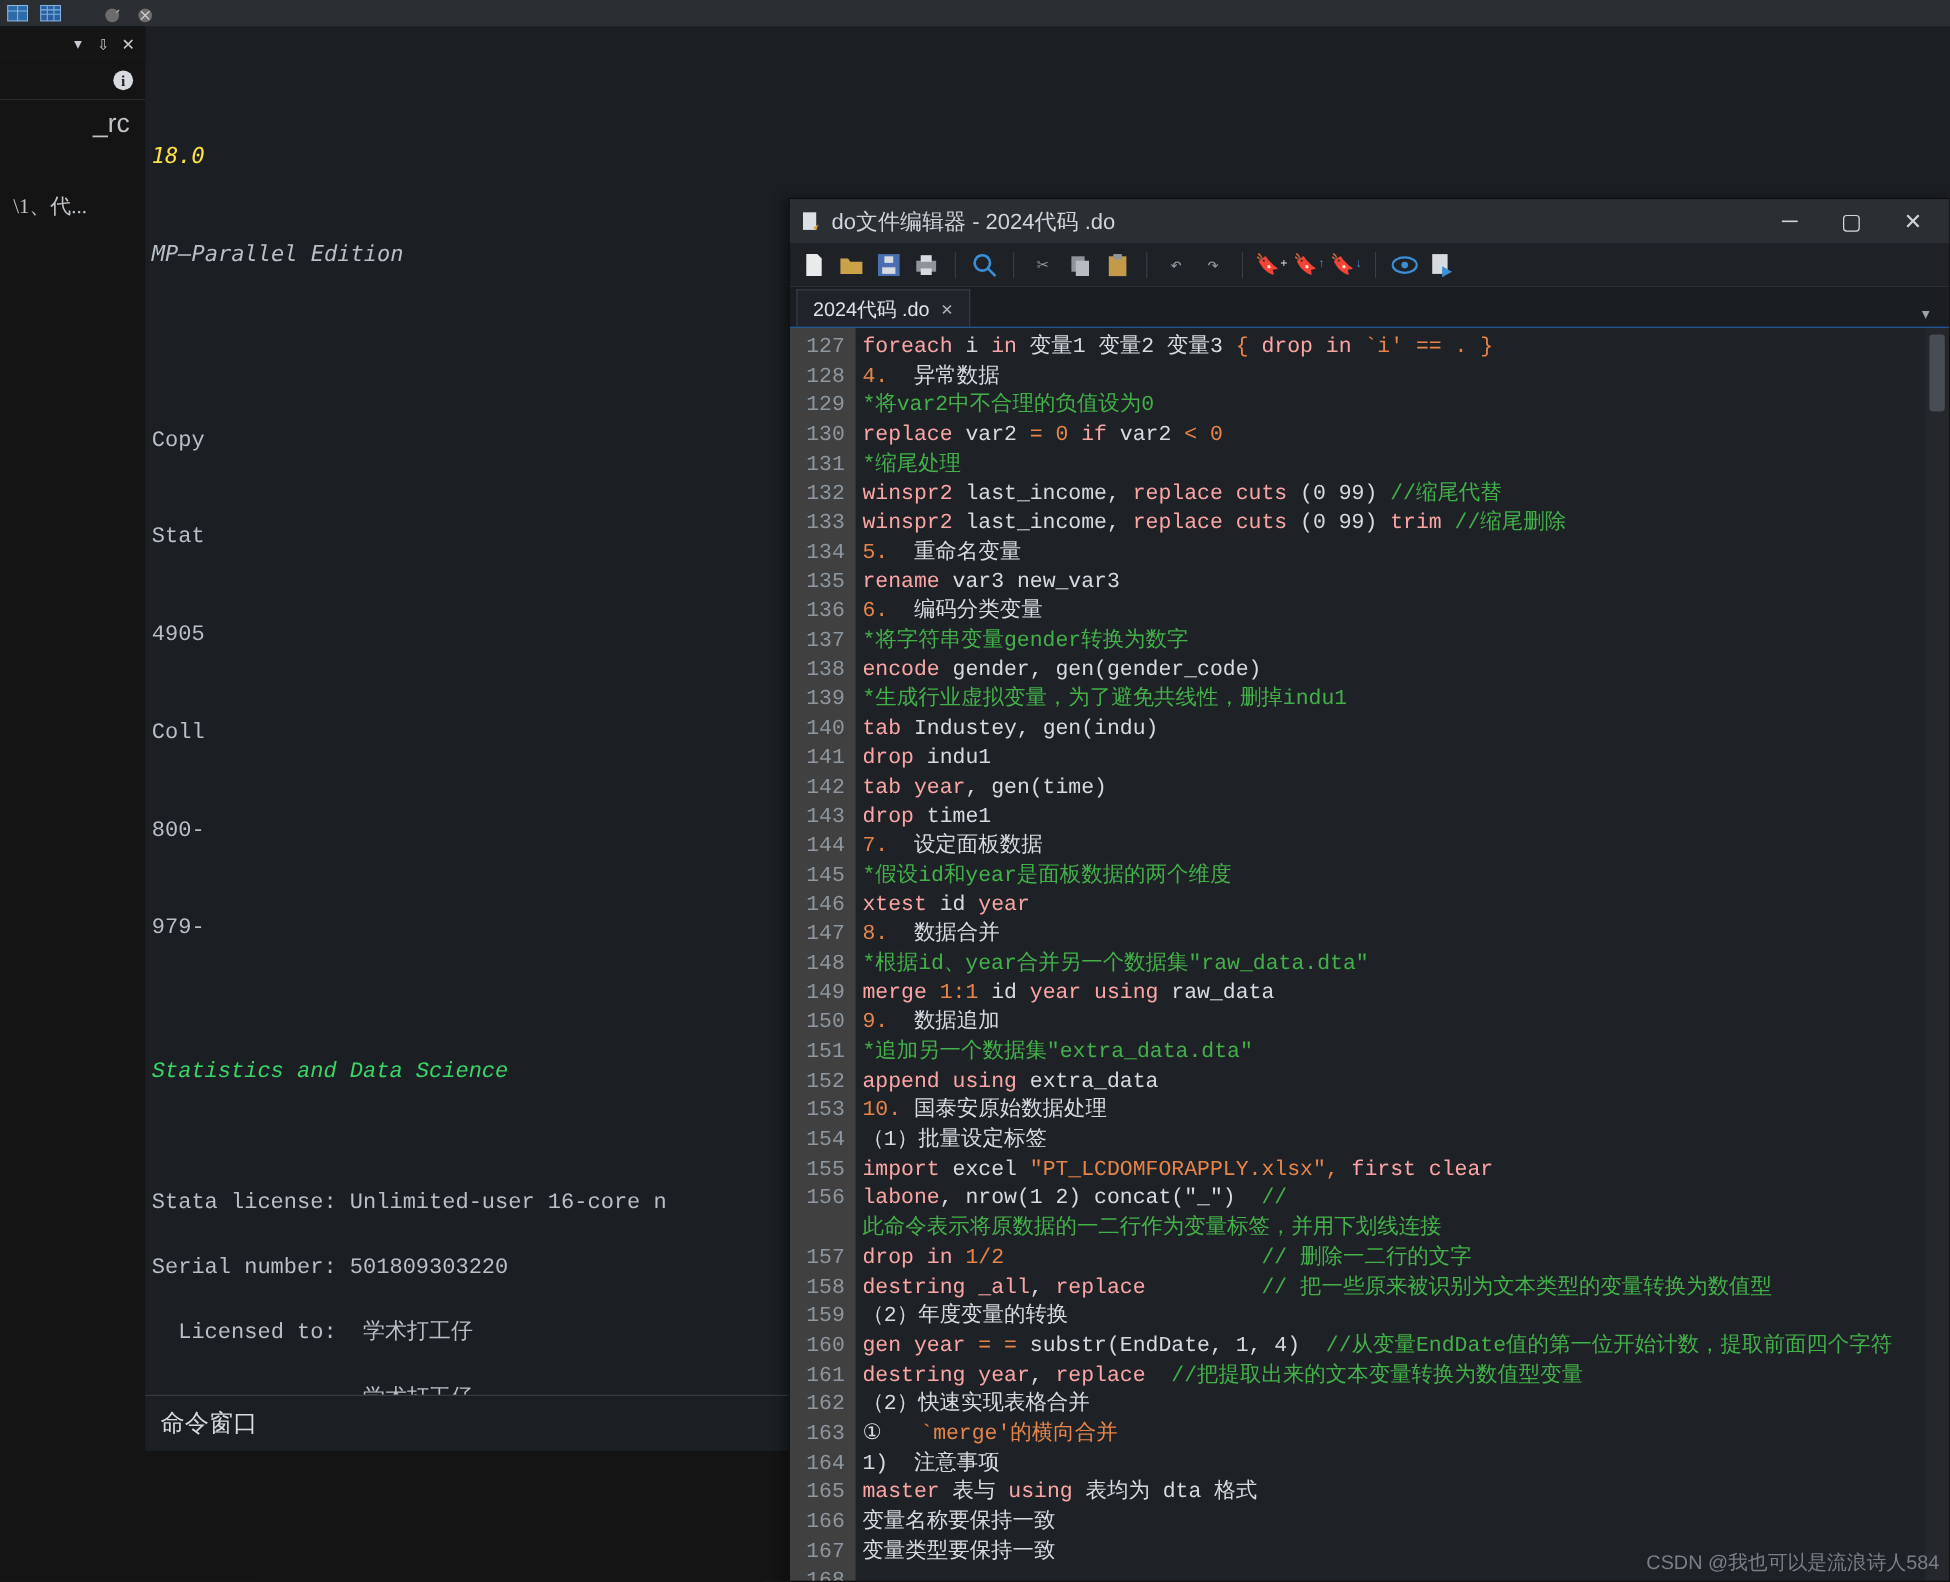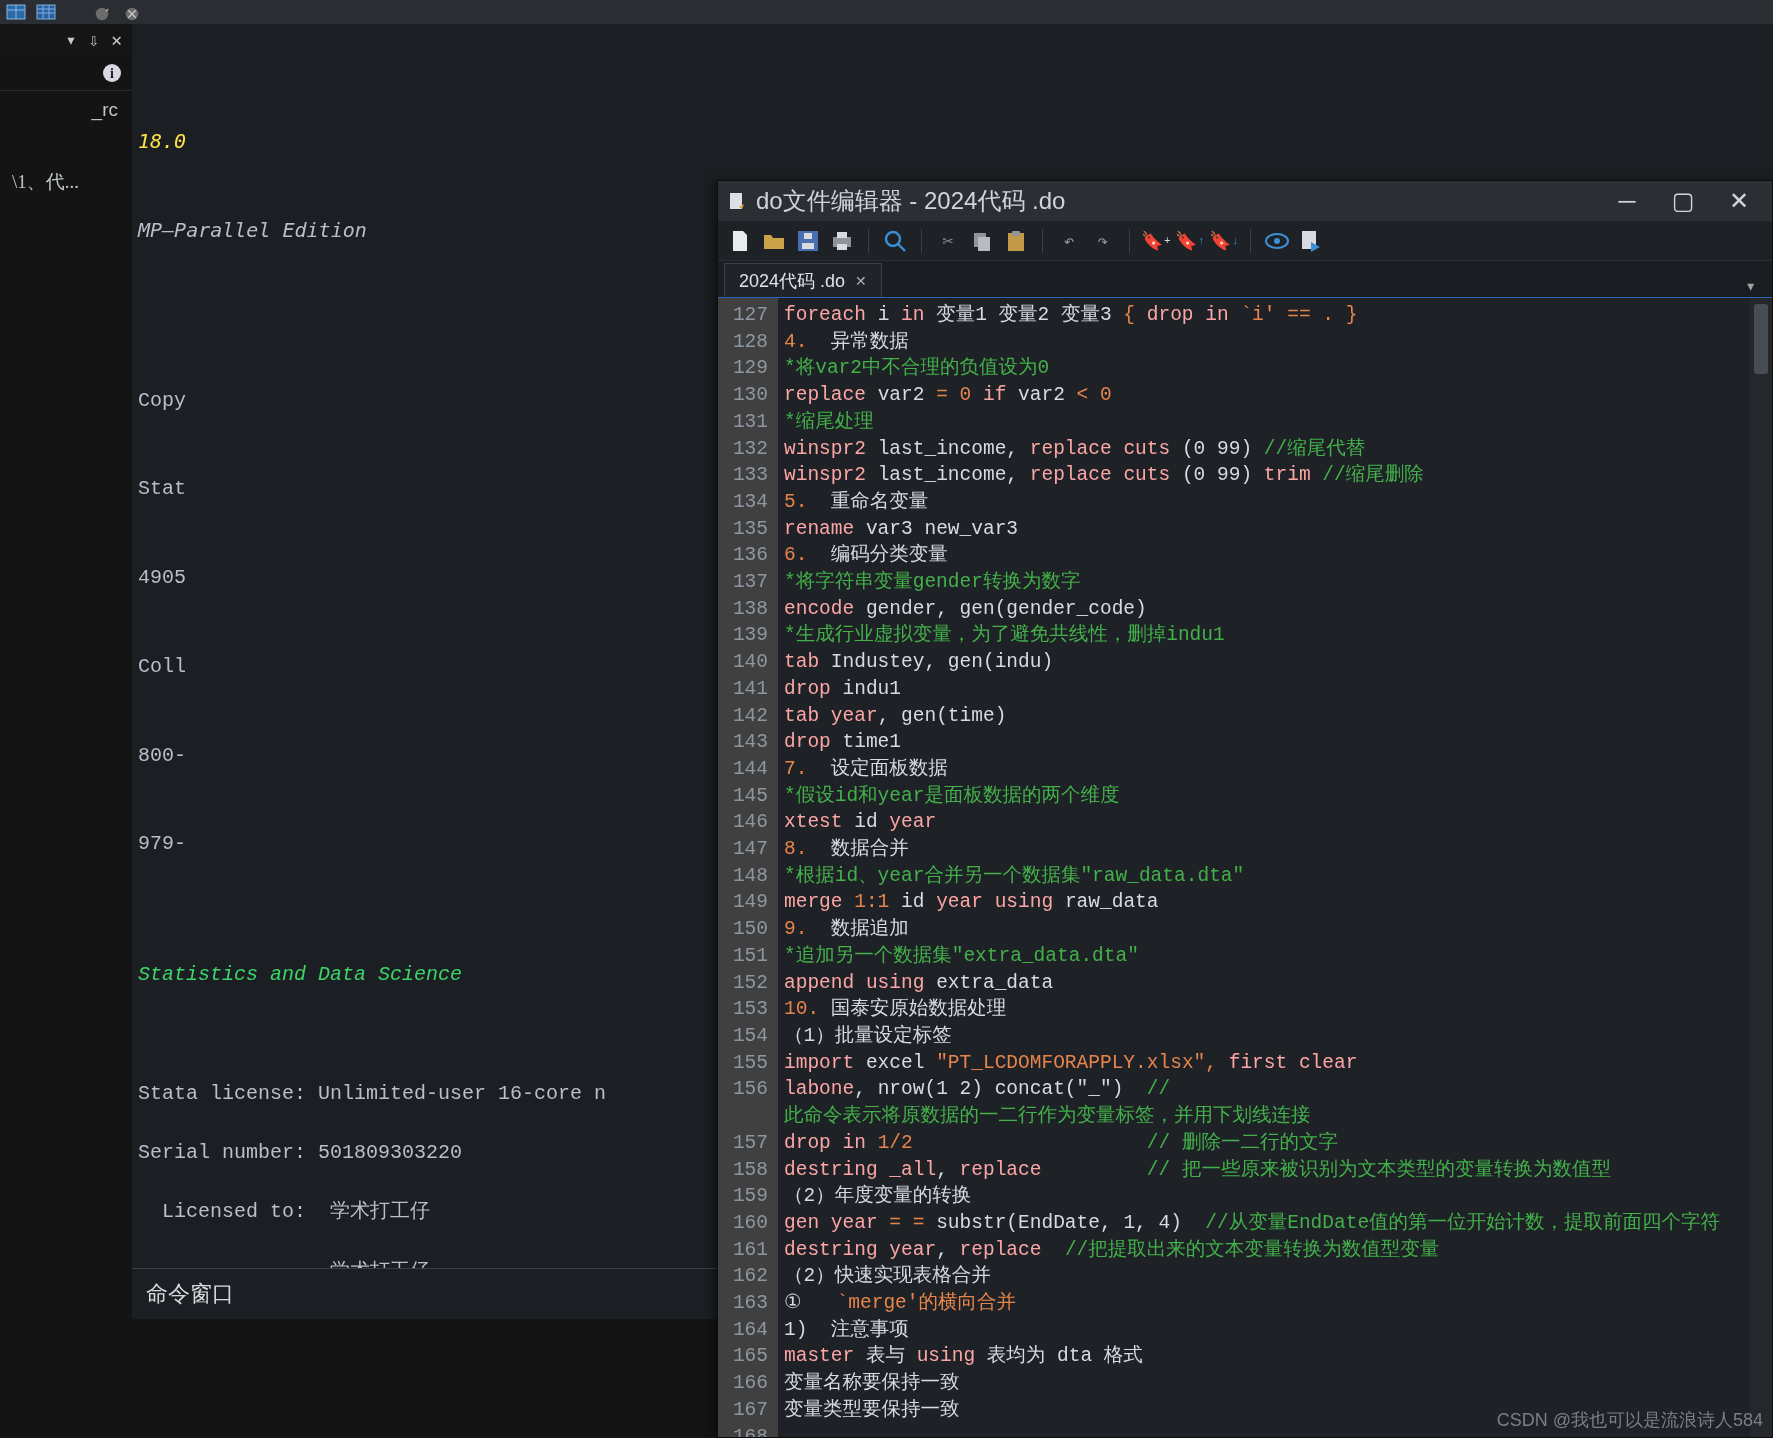"_rc" .vartab { font-size: 19px -> 24px }
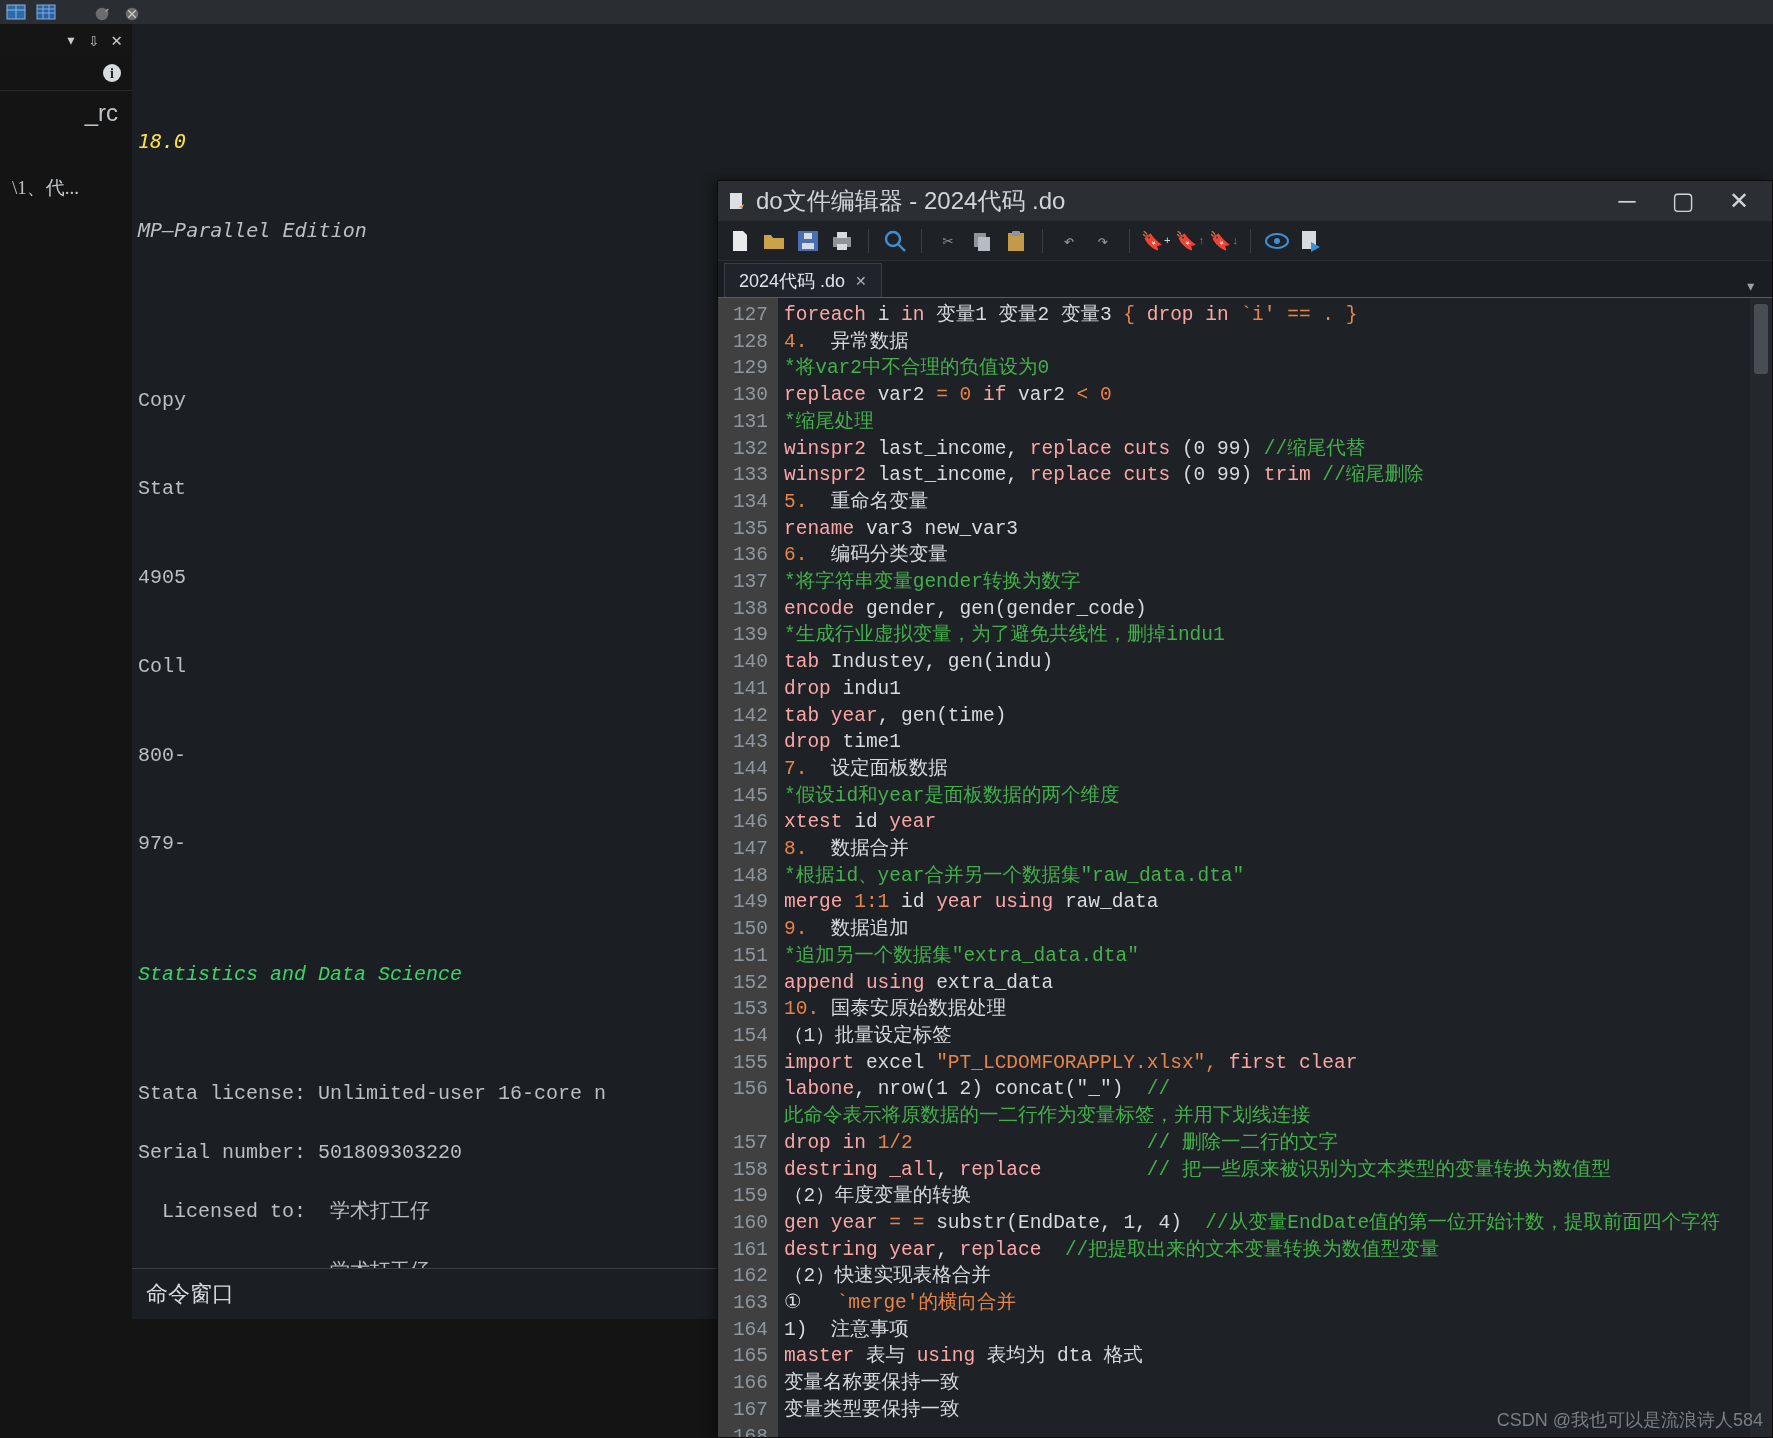"do文件编辑器 - 2024代码 .do" .titlebar { font-size: 24px -> 20px }
